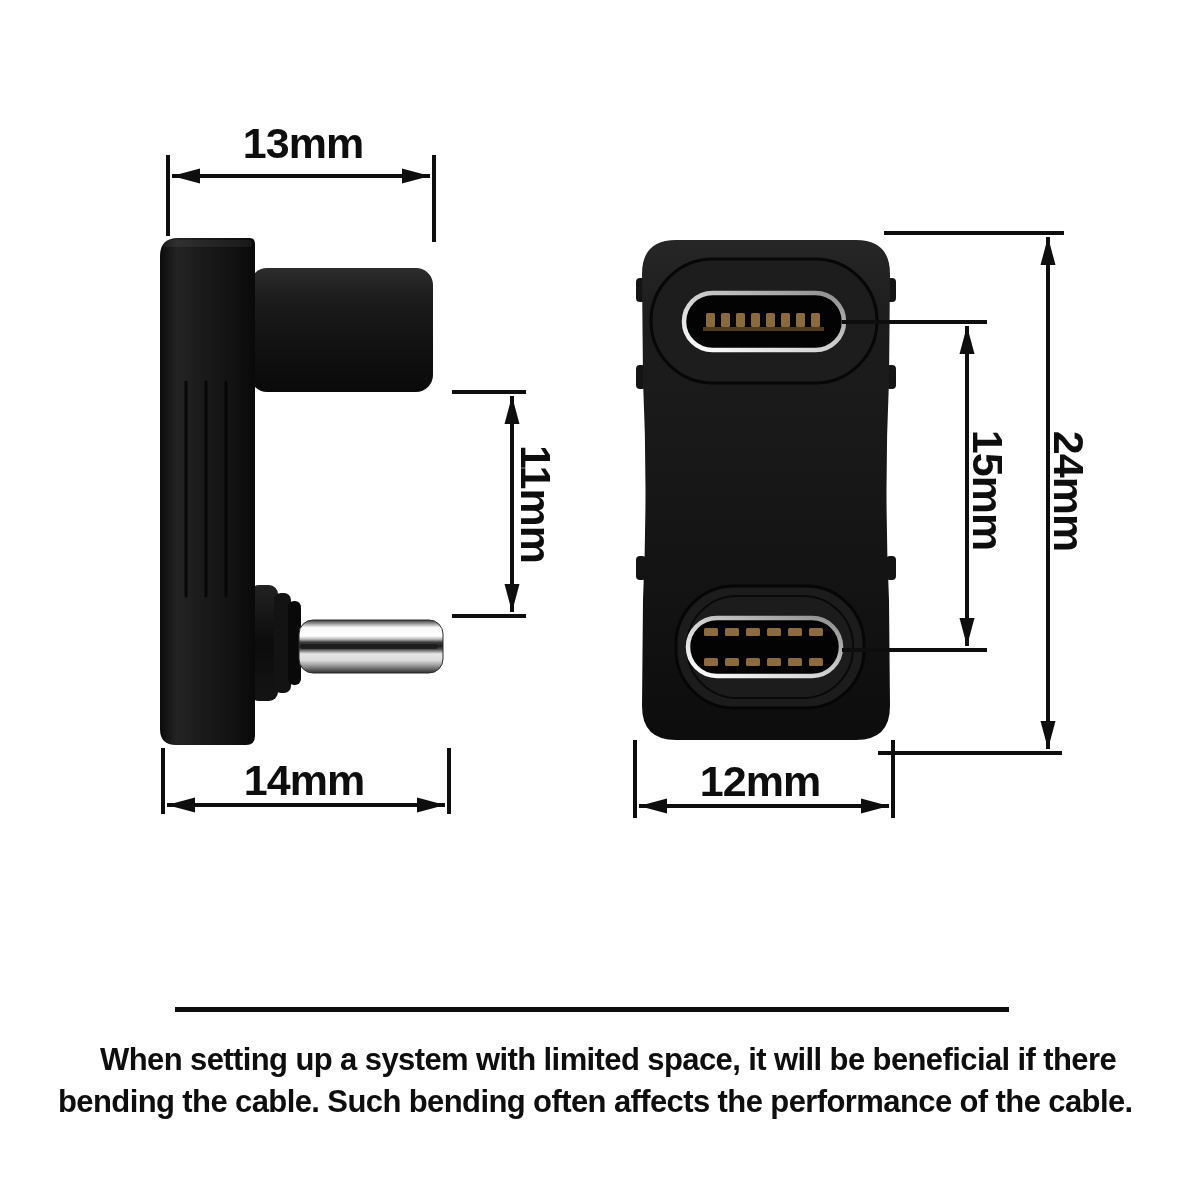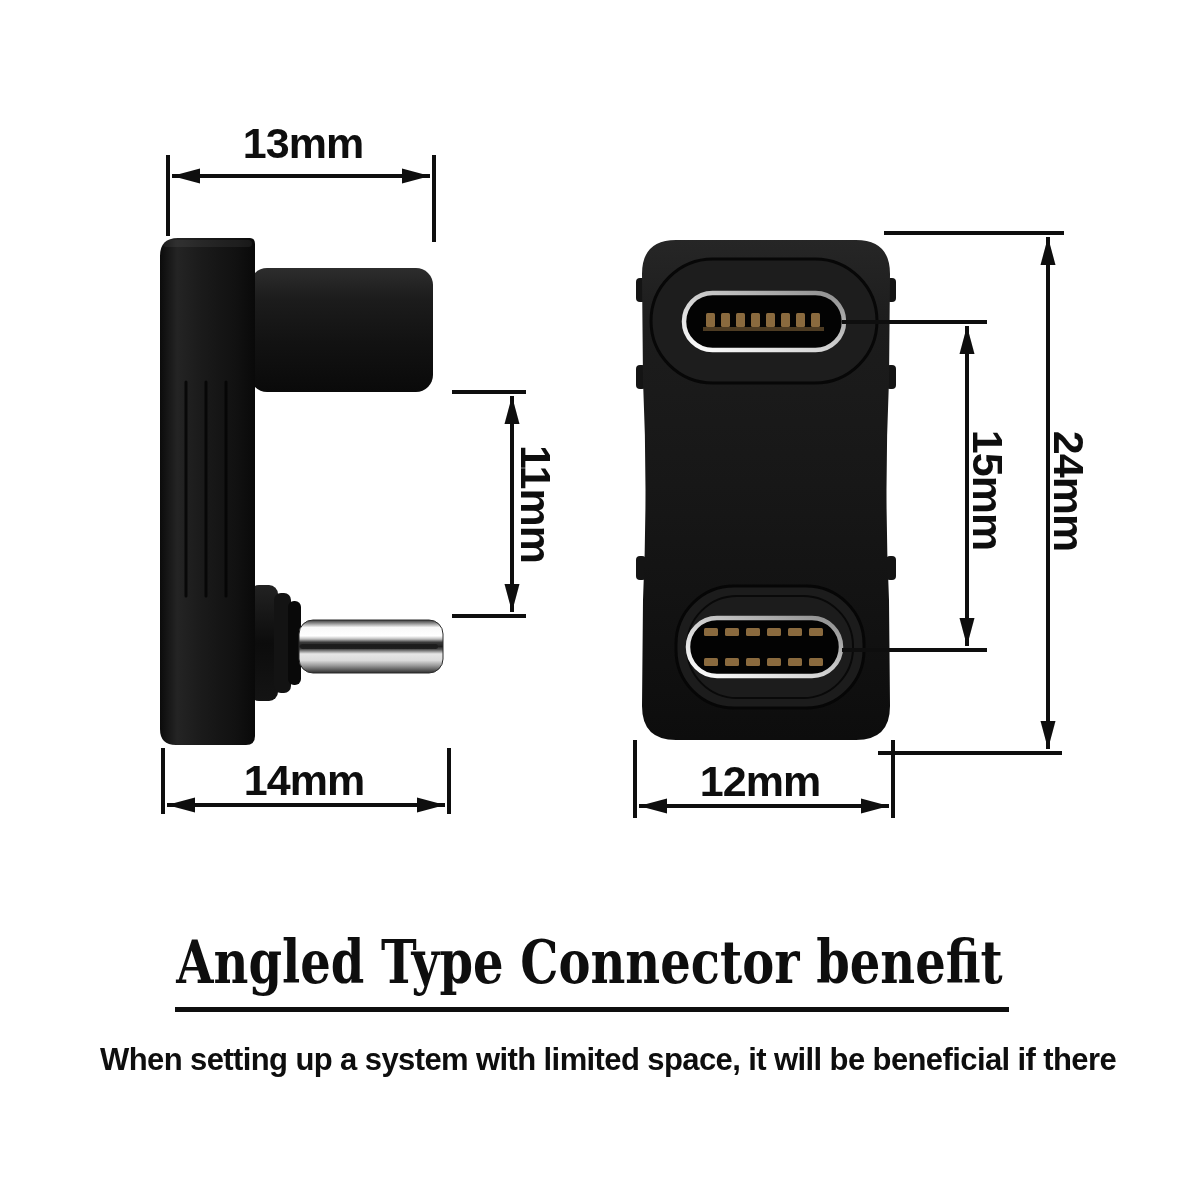"Angled Type Connector benefit" div.title-wrap { html: <div> <h1>Angled Type Connector benefit</h1> </div> -> none }
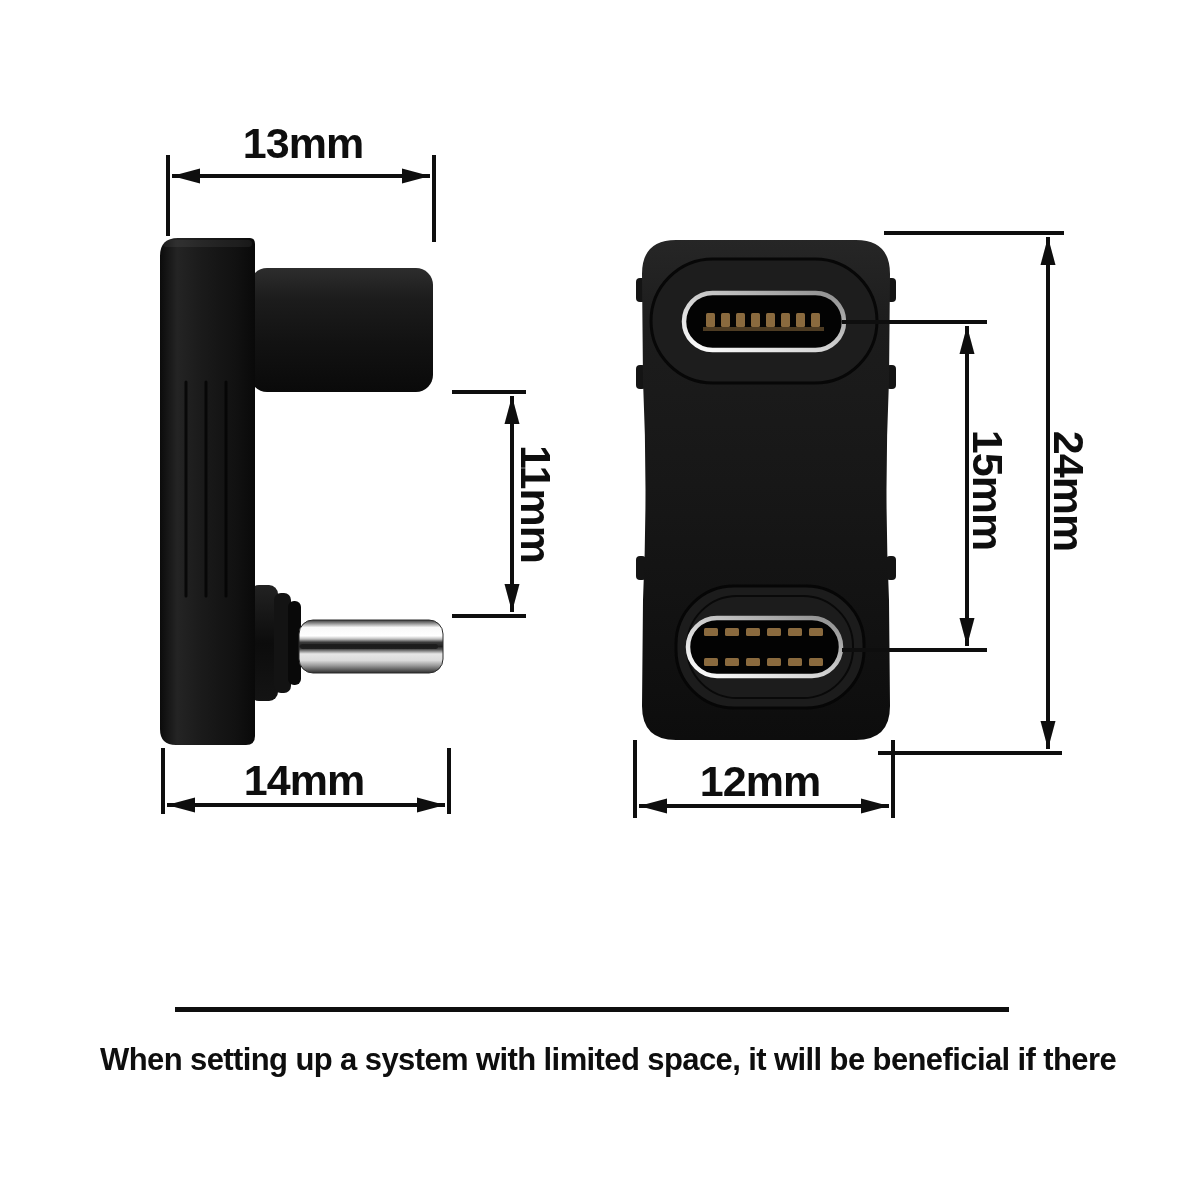"bending the cable. Such bending" div.pline { html: none -> <div>bending the cable. Such bending often affects the performance of the cable.</div> }
